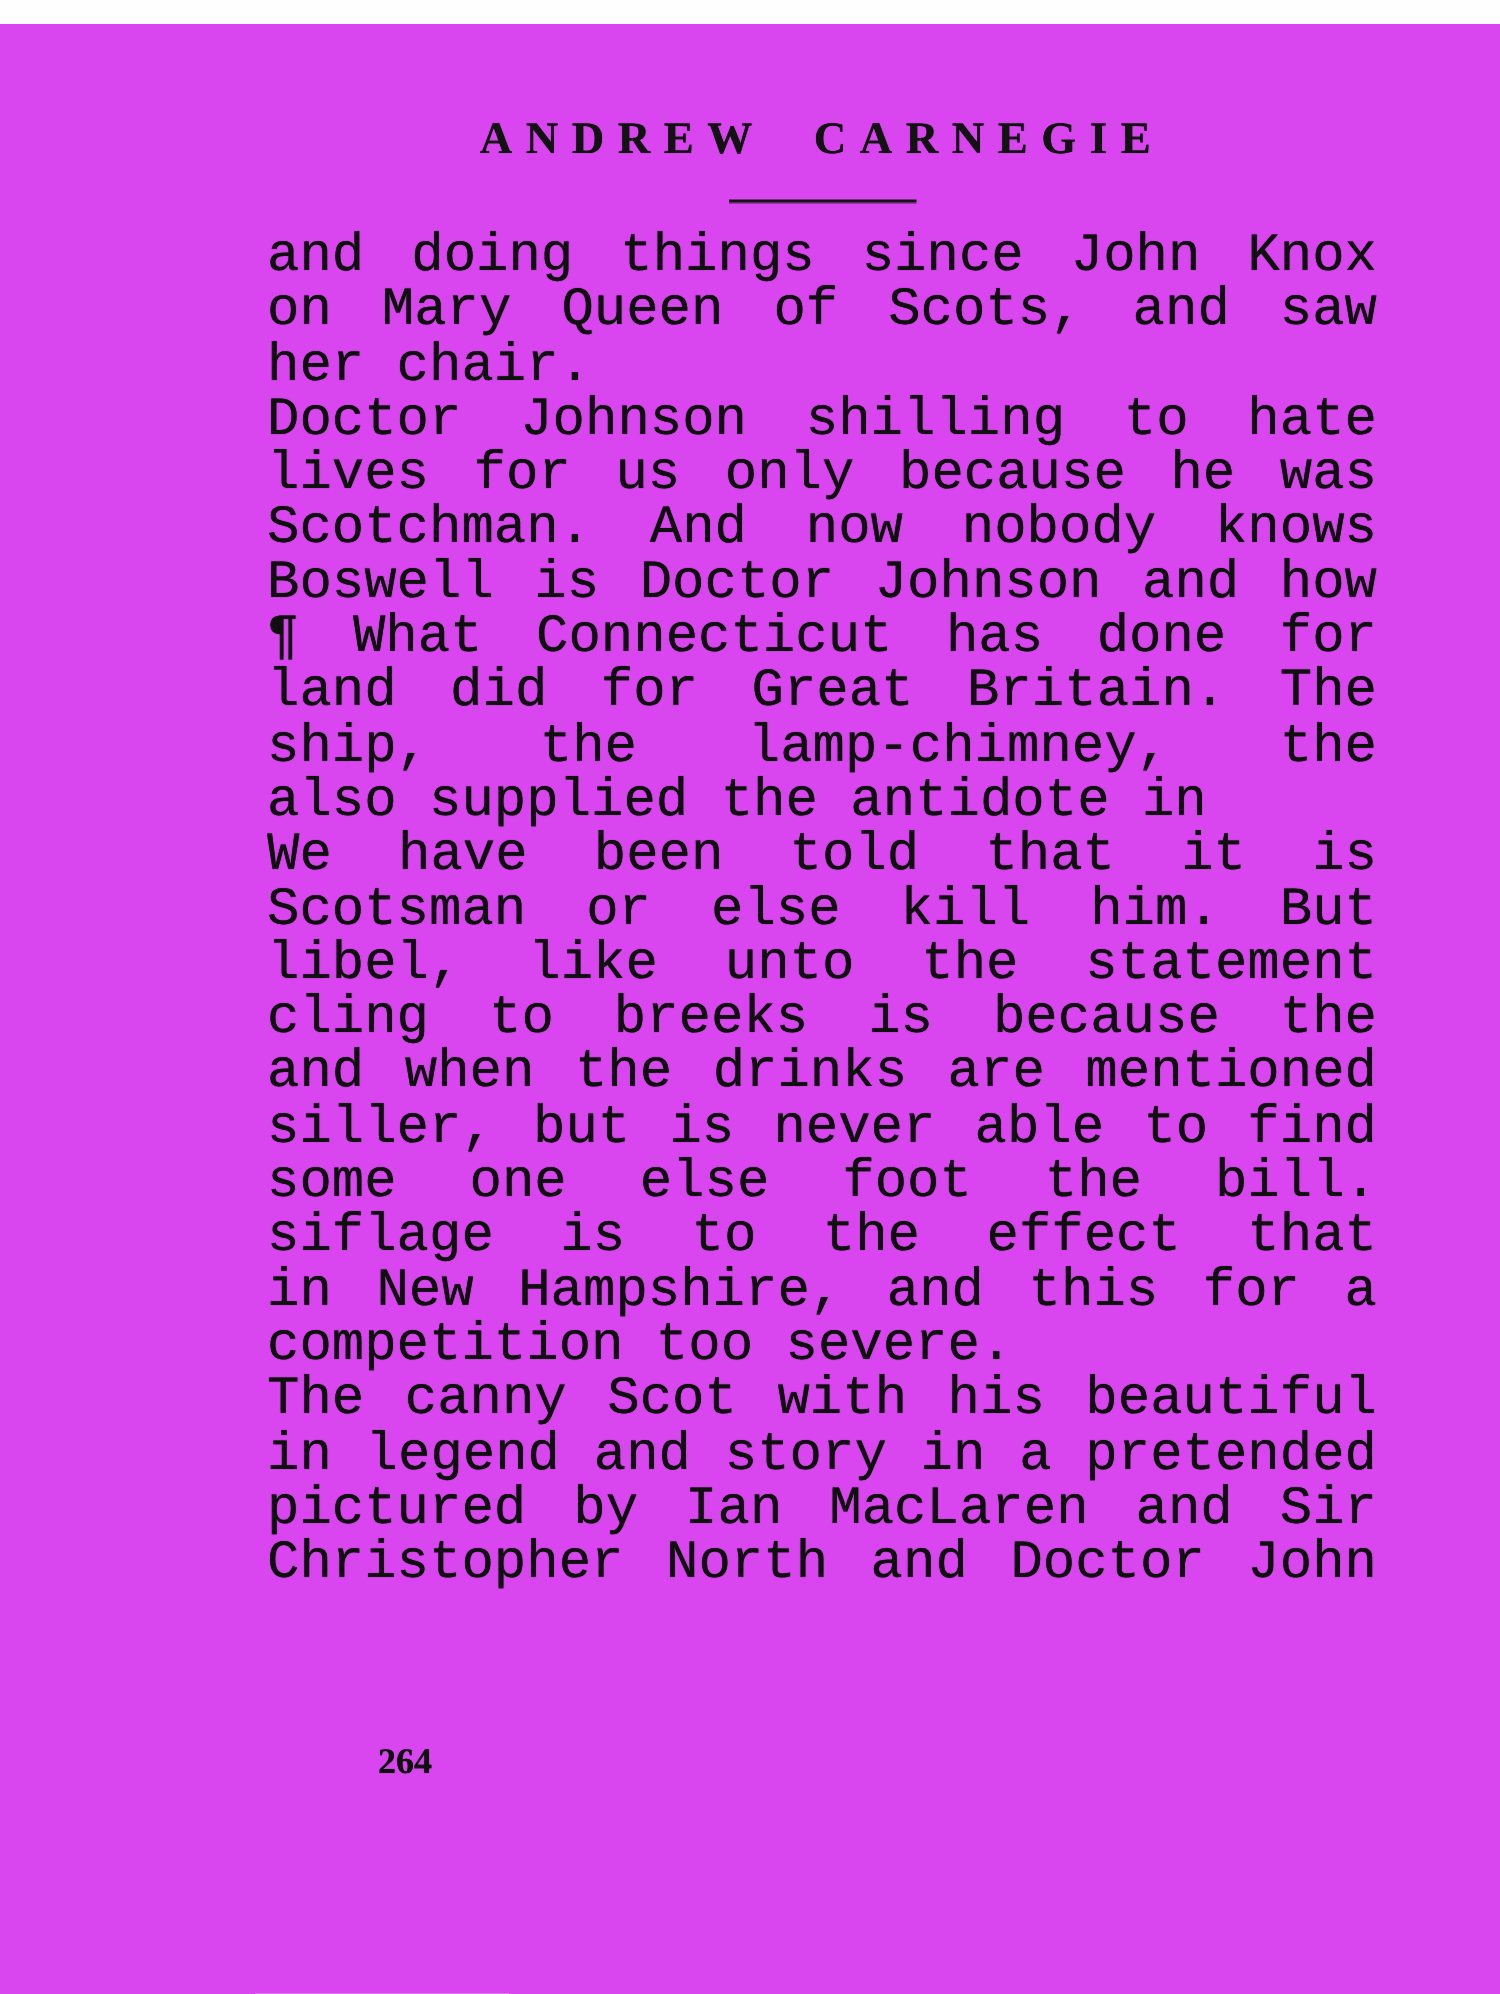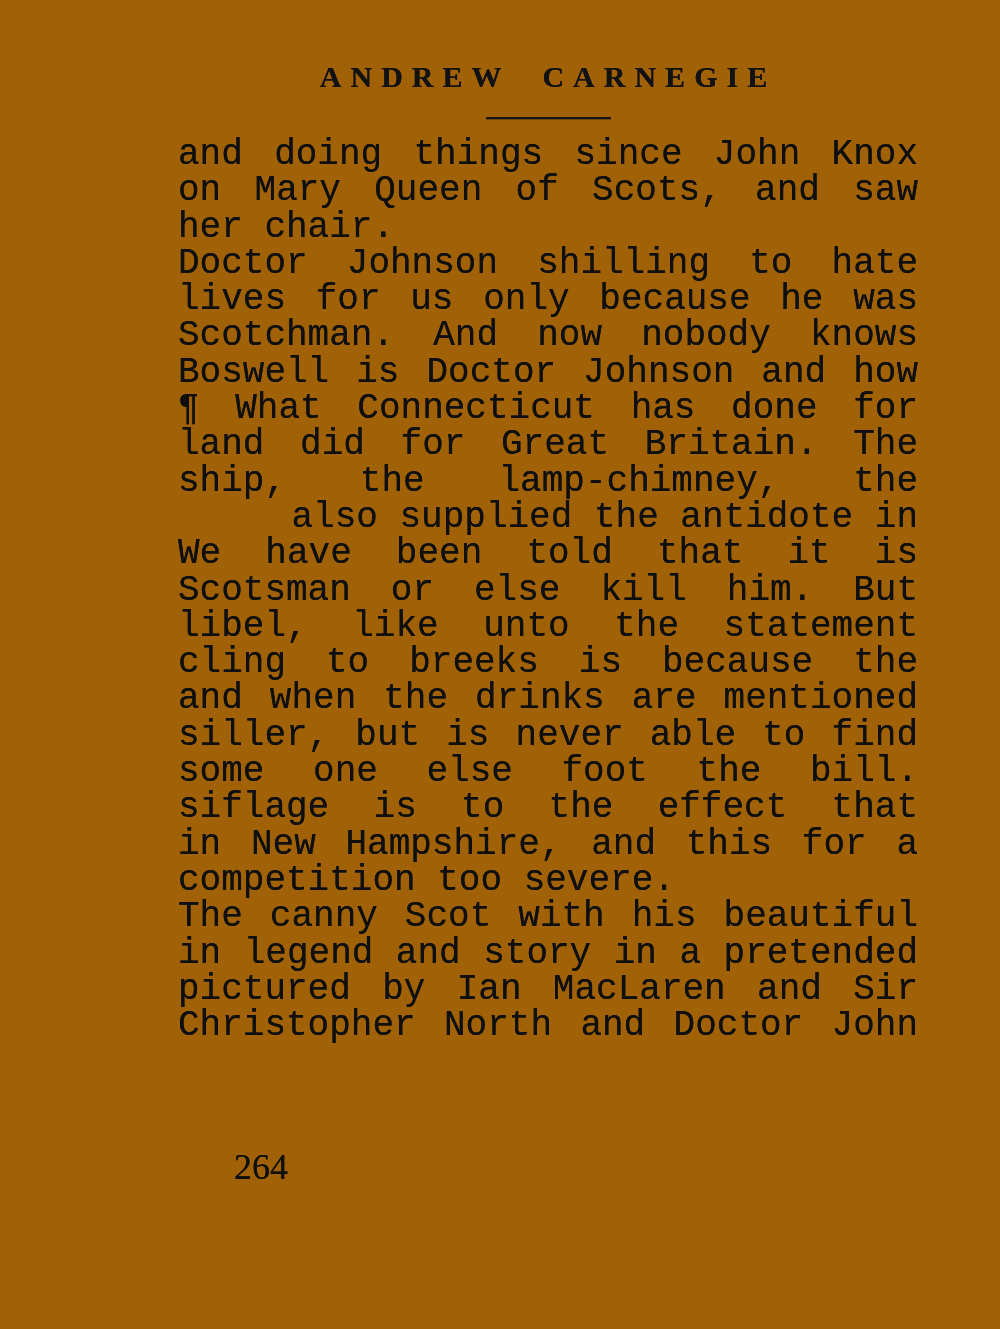"ANDREW CARNEGIE" .scan-page { background: #a16207 -> #d946ef; margin-top: none -> 16px }
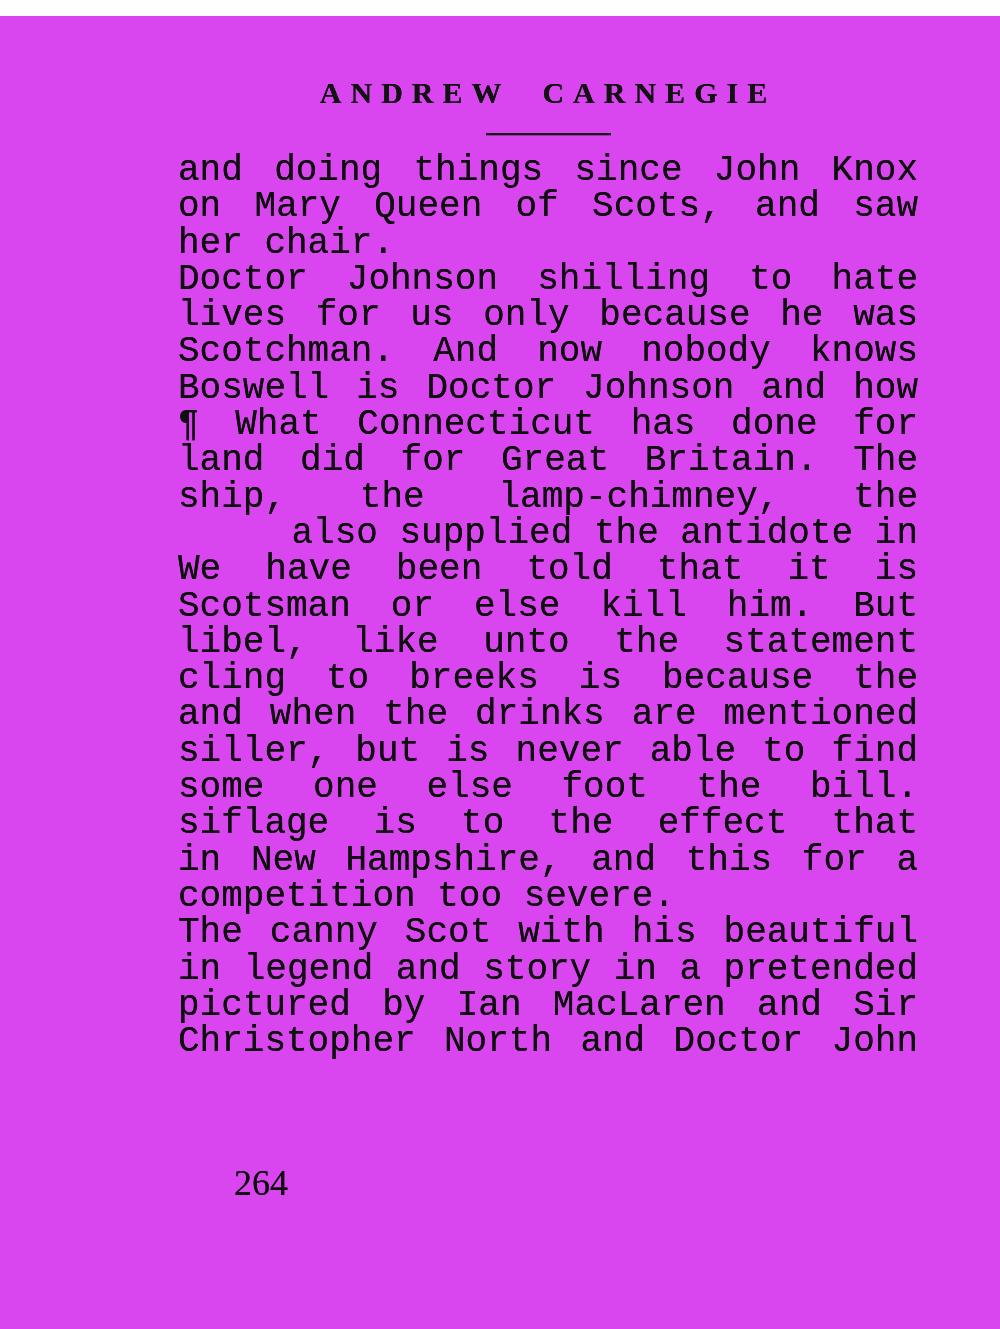"her chair." .text-line.nj { text-align: right -> left }
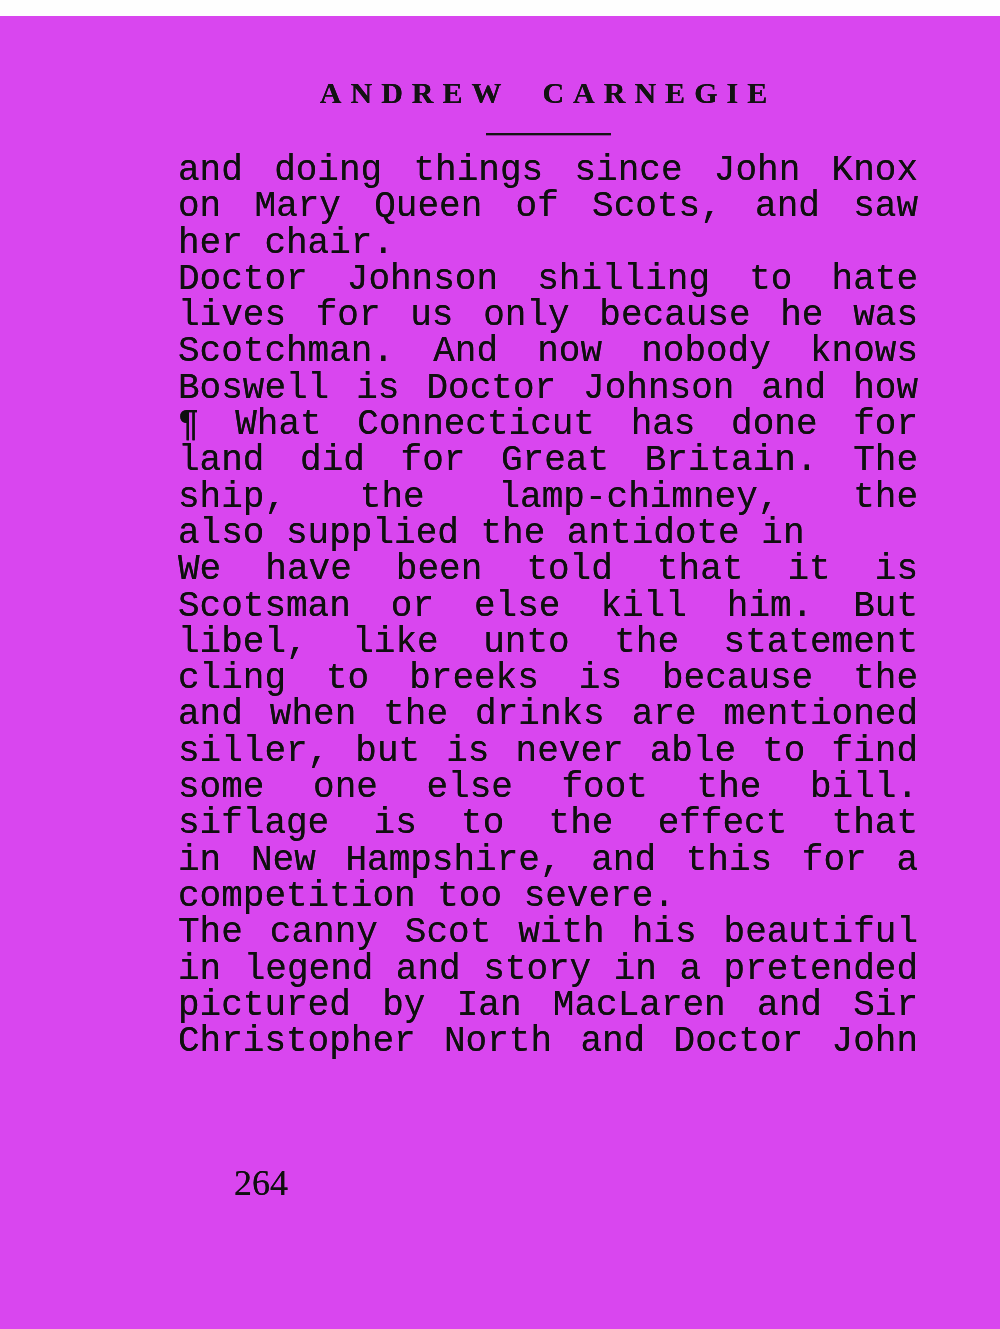"264" .page-number { font-size: 36px -> 24px; font-weight: normal -> bold; left: 234px -> 252px }
